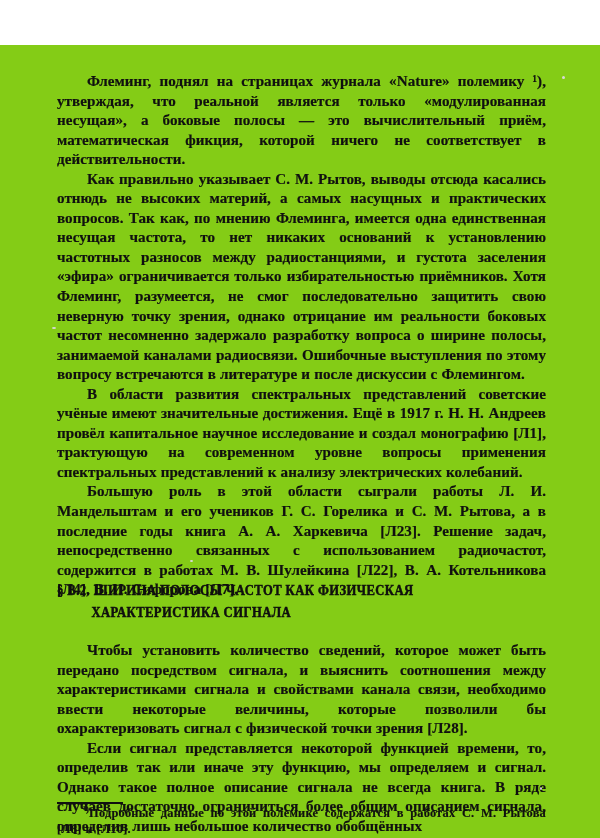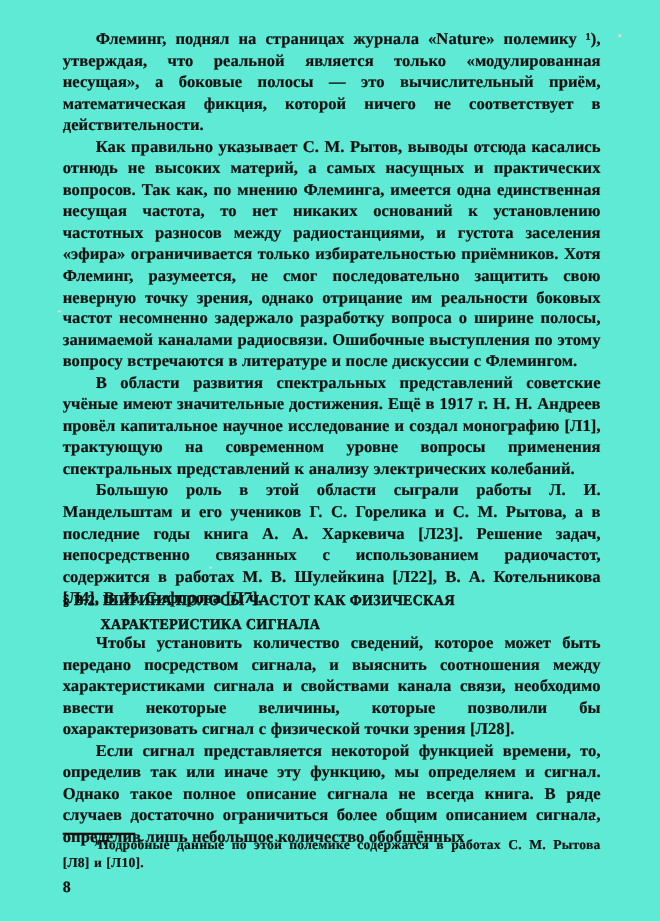"Флеминг, поднял на страницах журнала" .page { background: #5eead4 -> #84cc16; margin-top: none -> 45px }
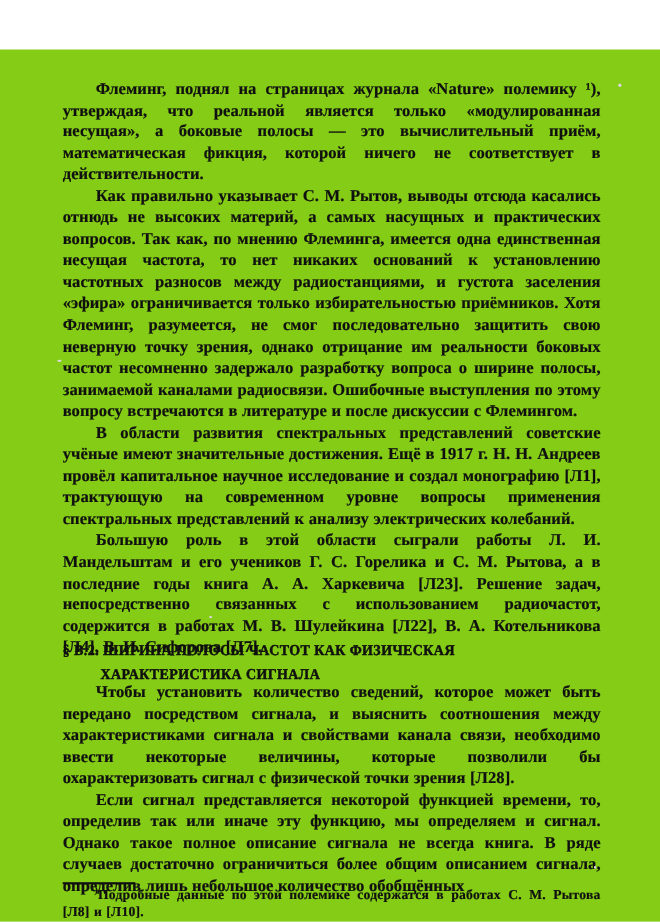"Чтобы установить количество сведений," div.text-column { top: 576px -> 596px }
